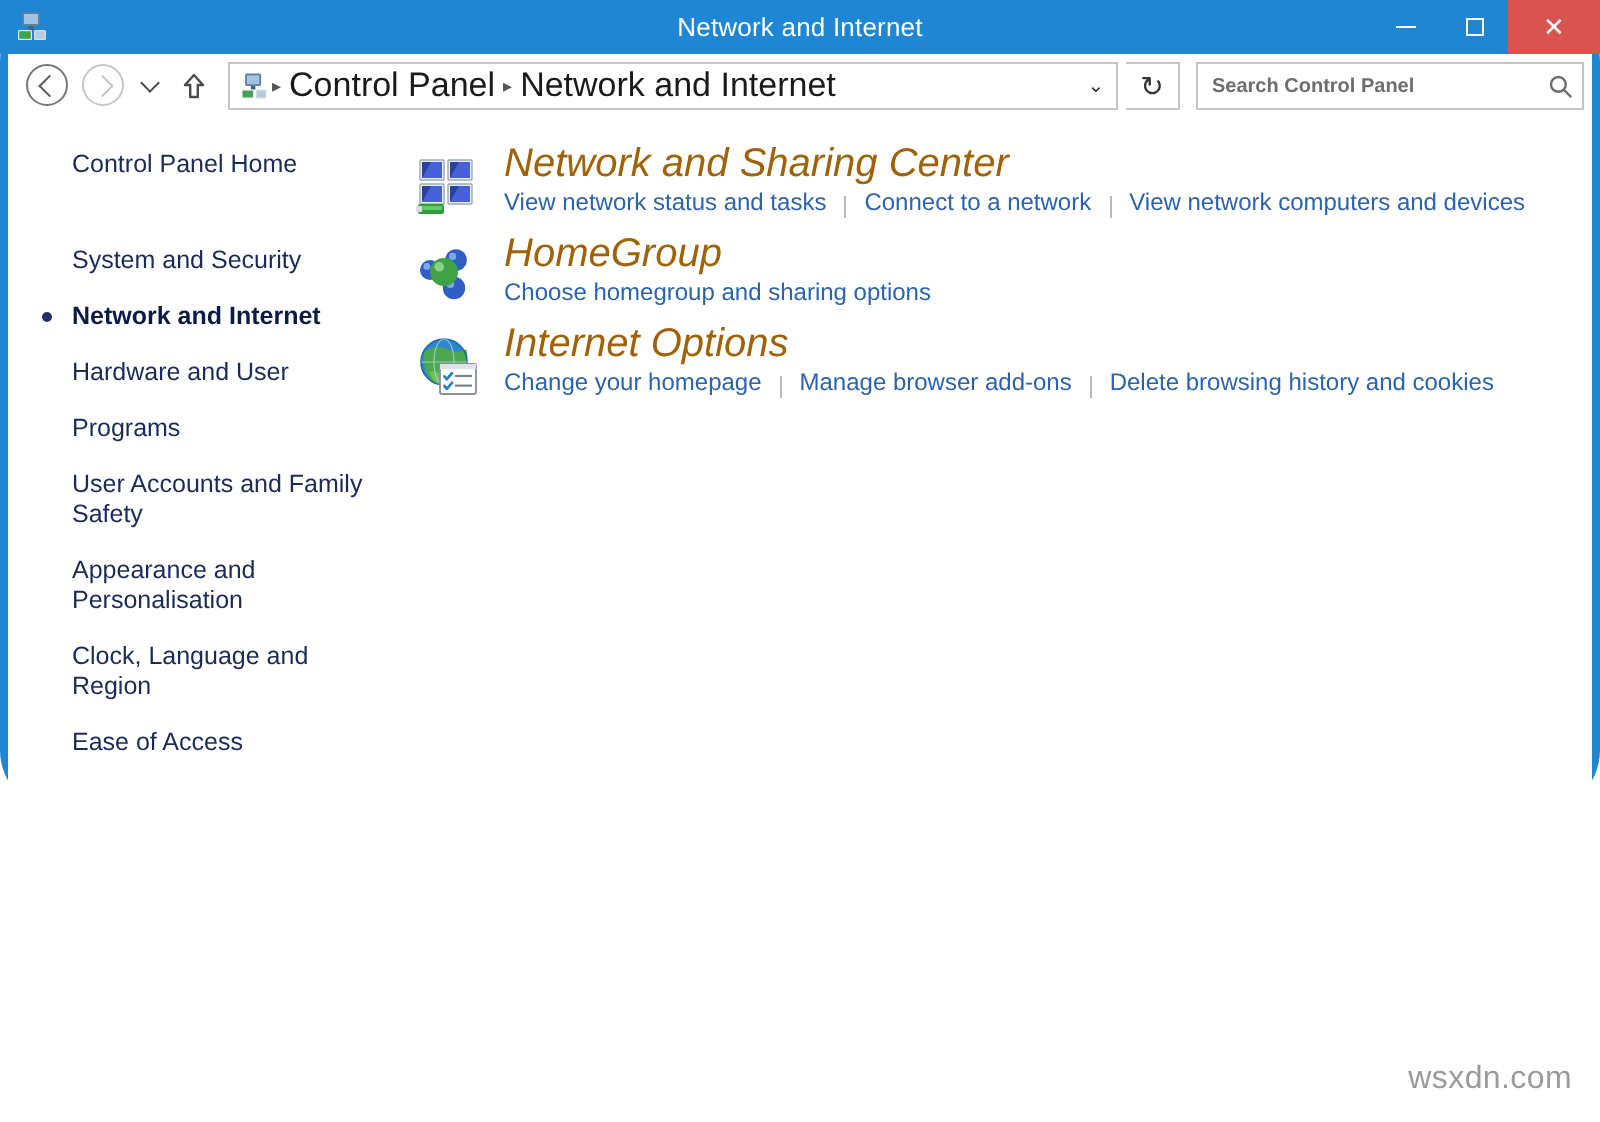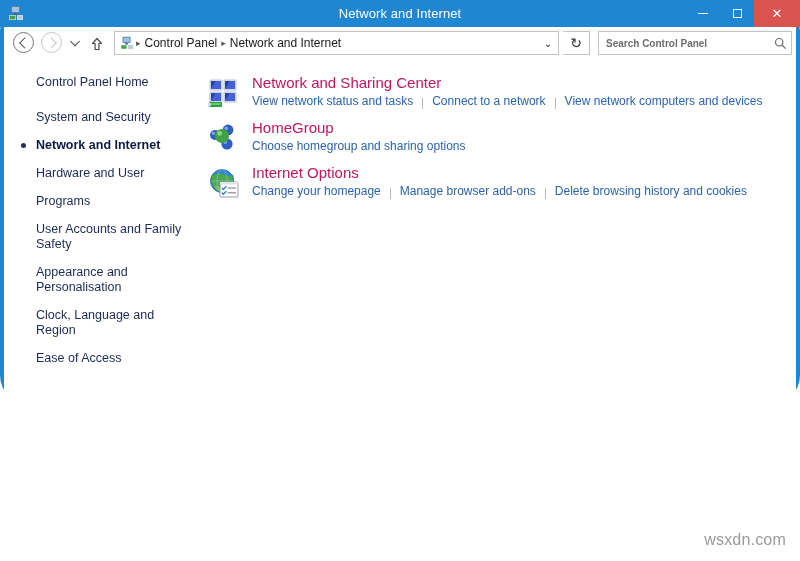"Control Panel" .crumb { font-size: 12px -> 17px }
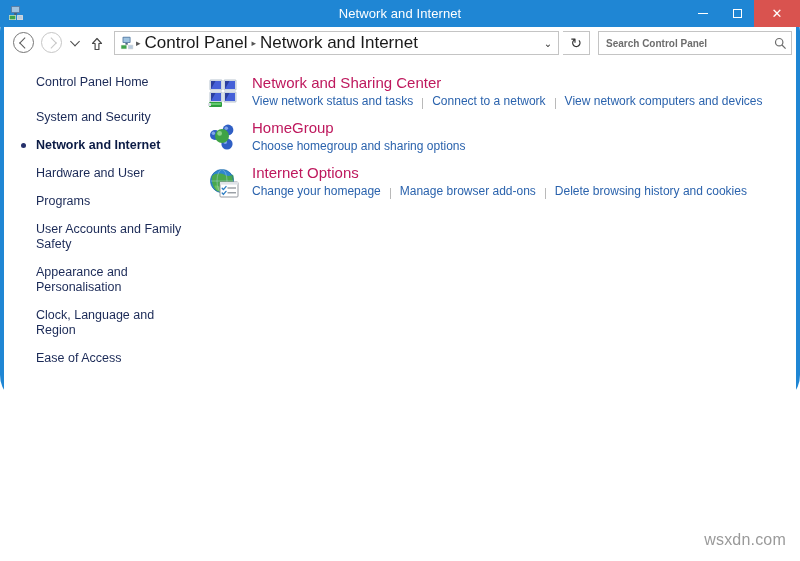"Control Panel Home" .side-item.home { margin-bottom: 20px -> 33px }
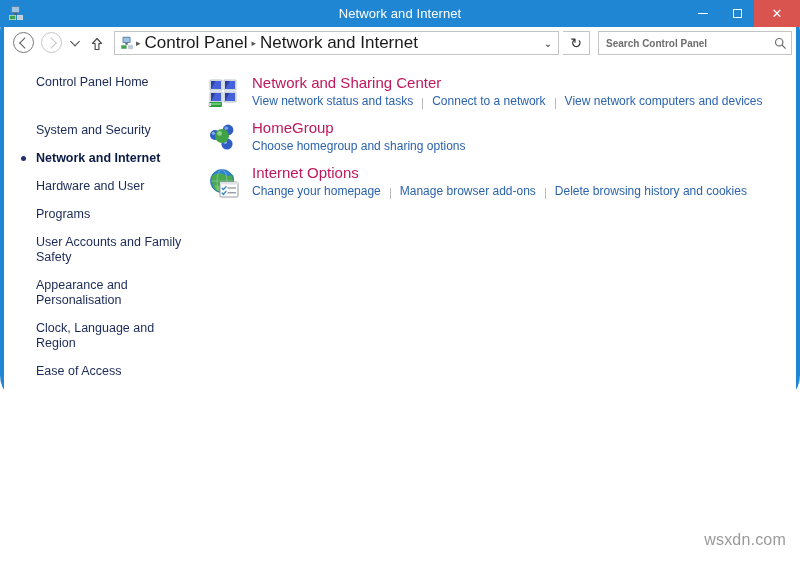"Network and Sharing Center" .cat-title { color: #be185d -> #a16207; font-size: 15px -> 20px; font-style: none -> italic }
